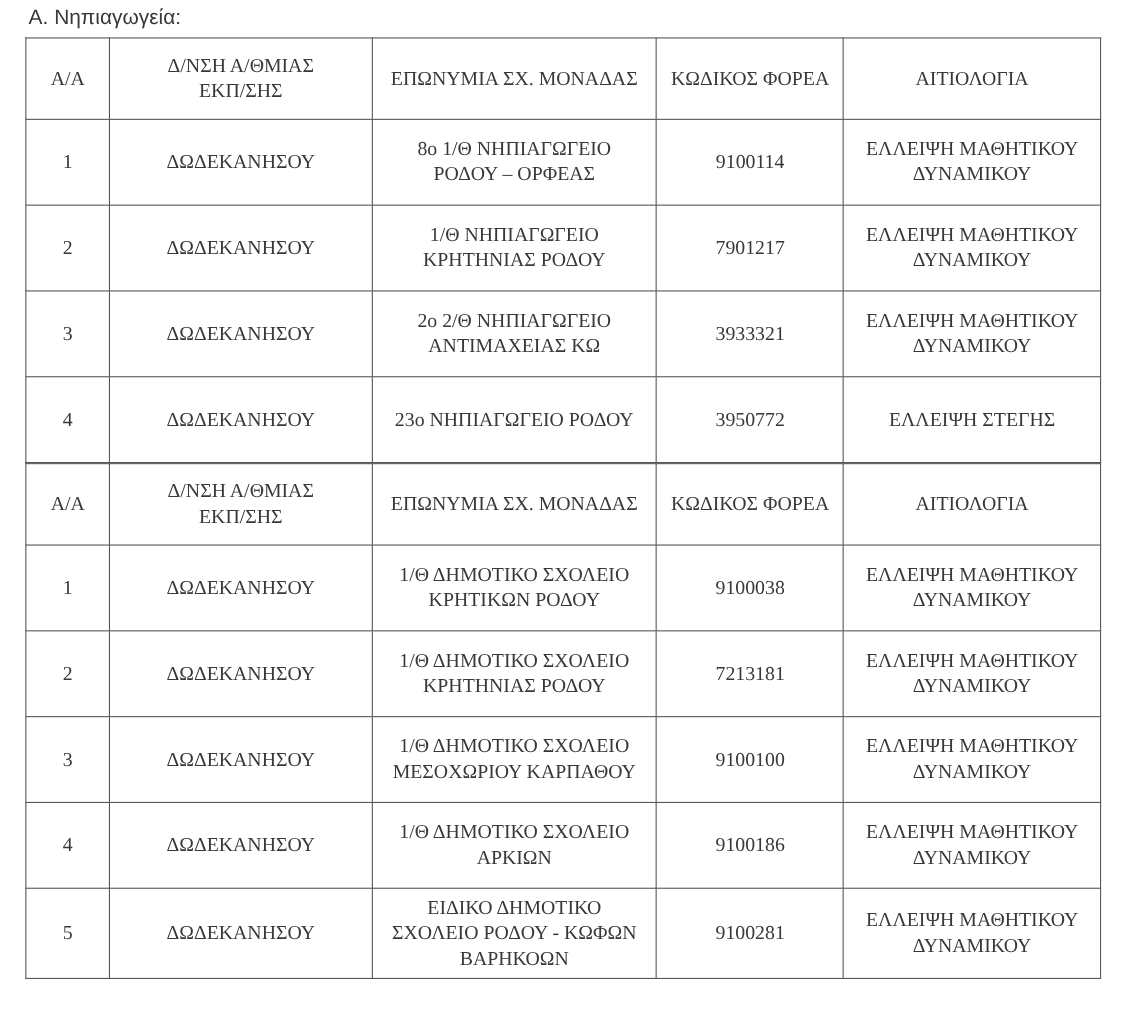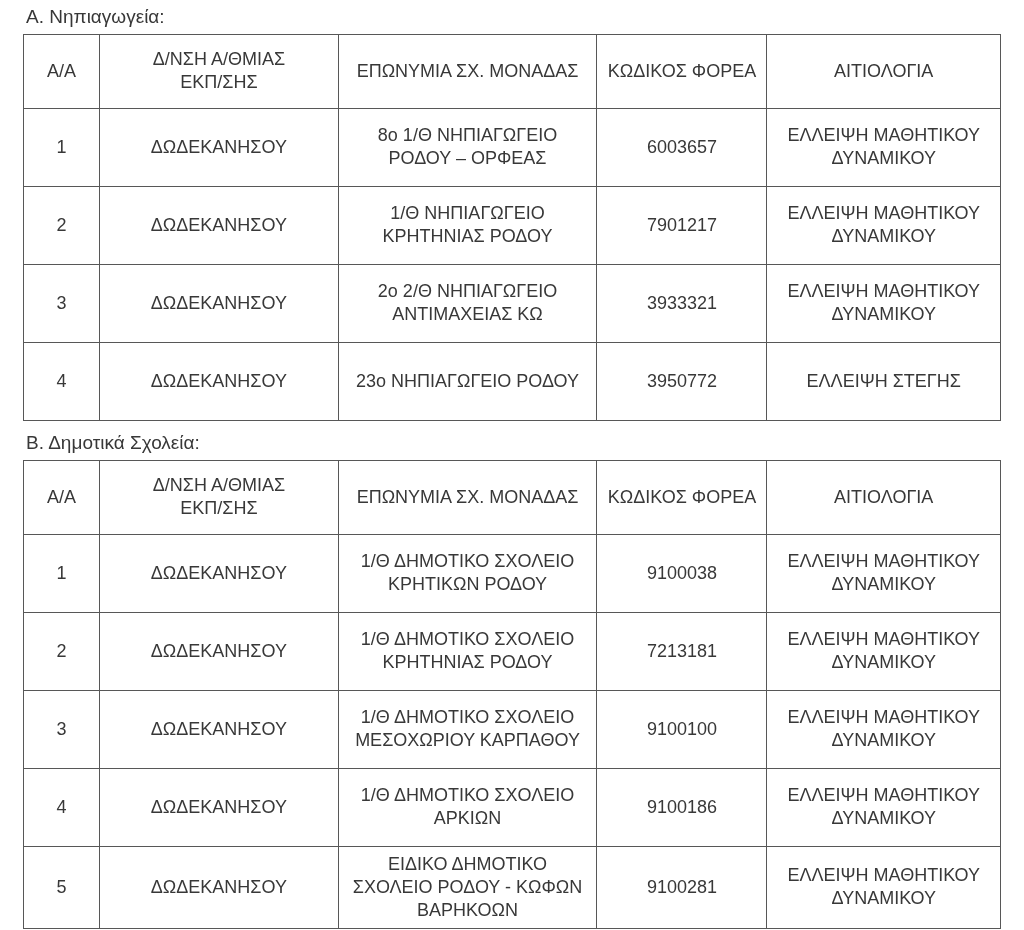"Α/Α" table.data-table { font-family: none -> Liberation Serif, serif }
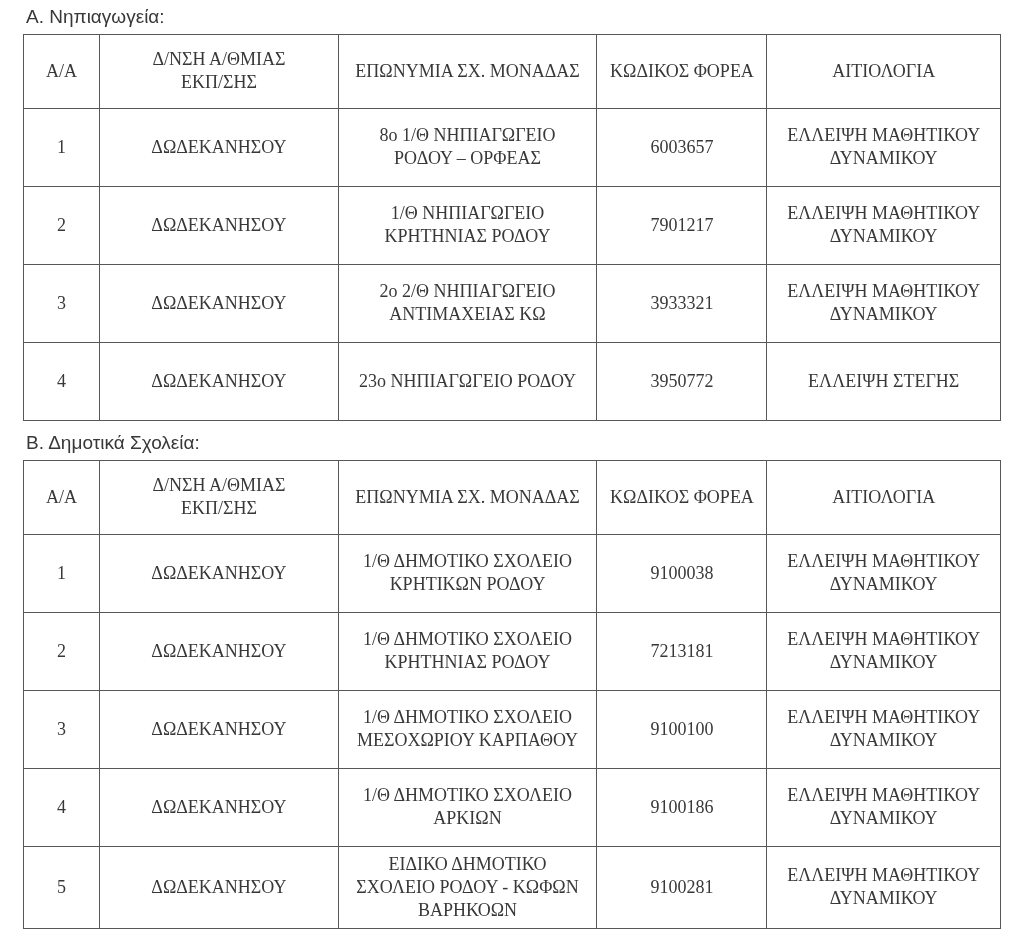"6003657" td { text: 6003657 -> 9100114 }
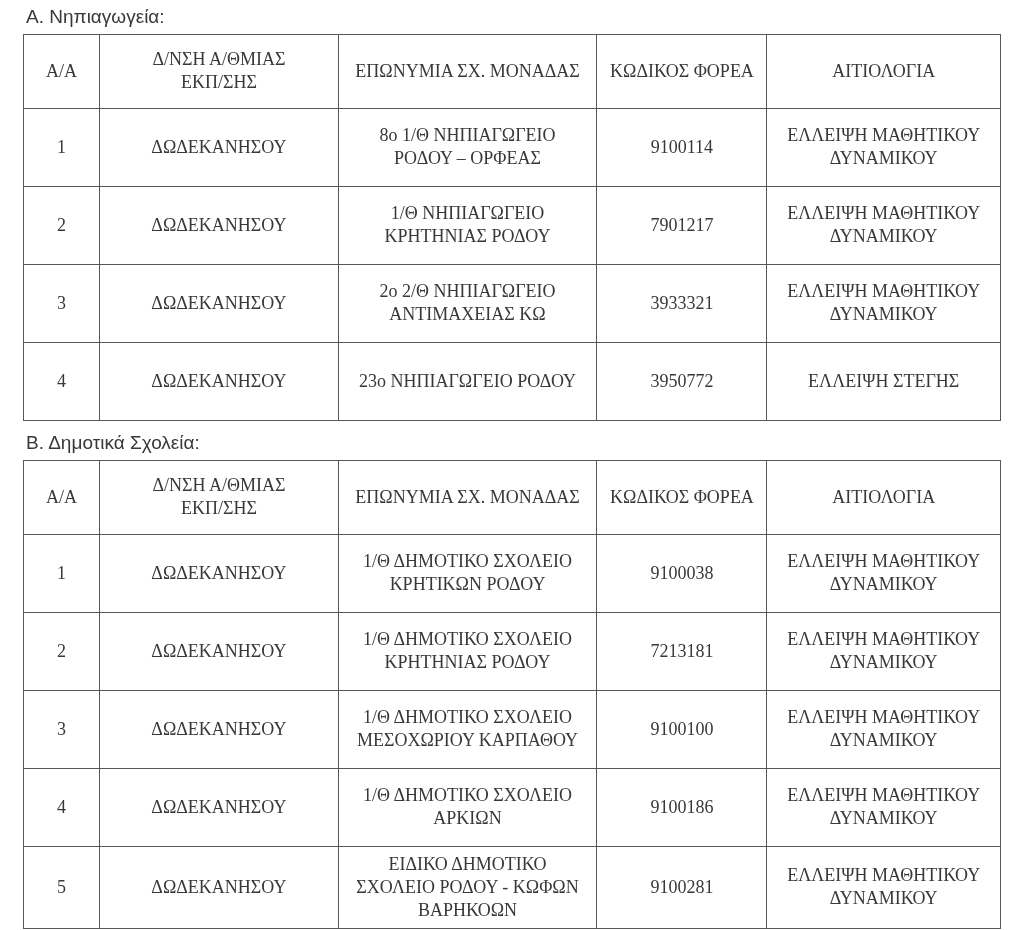"Β. Δημοτικά Σχολεία:" h2.section-title { html: <h2>Β. Δημοτικά Σχολεία:</h2> -> none }
